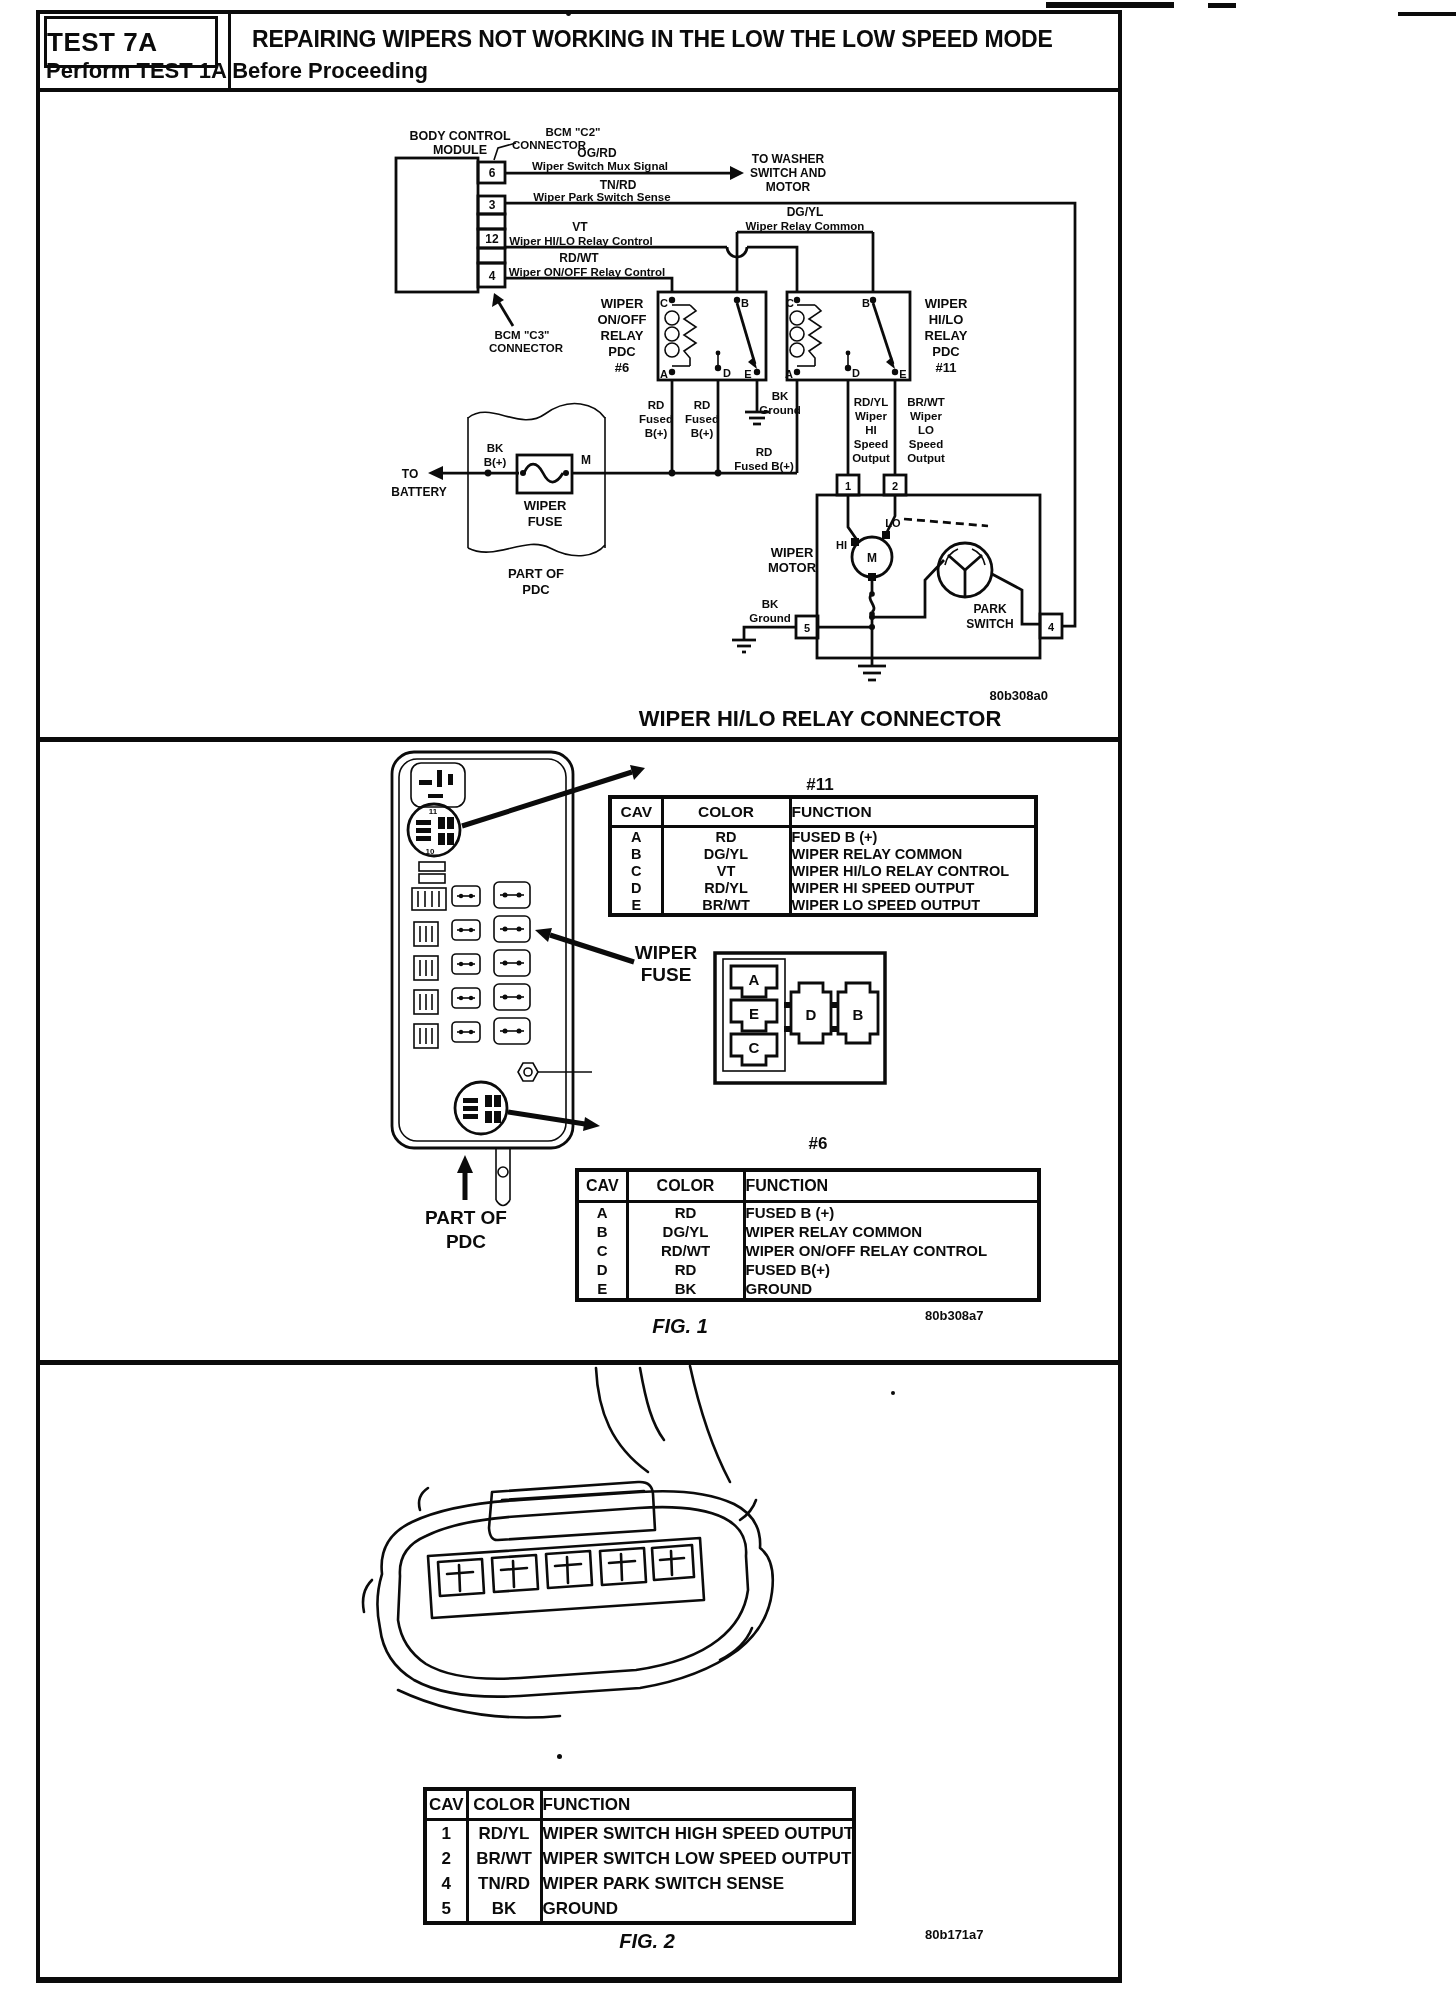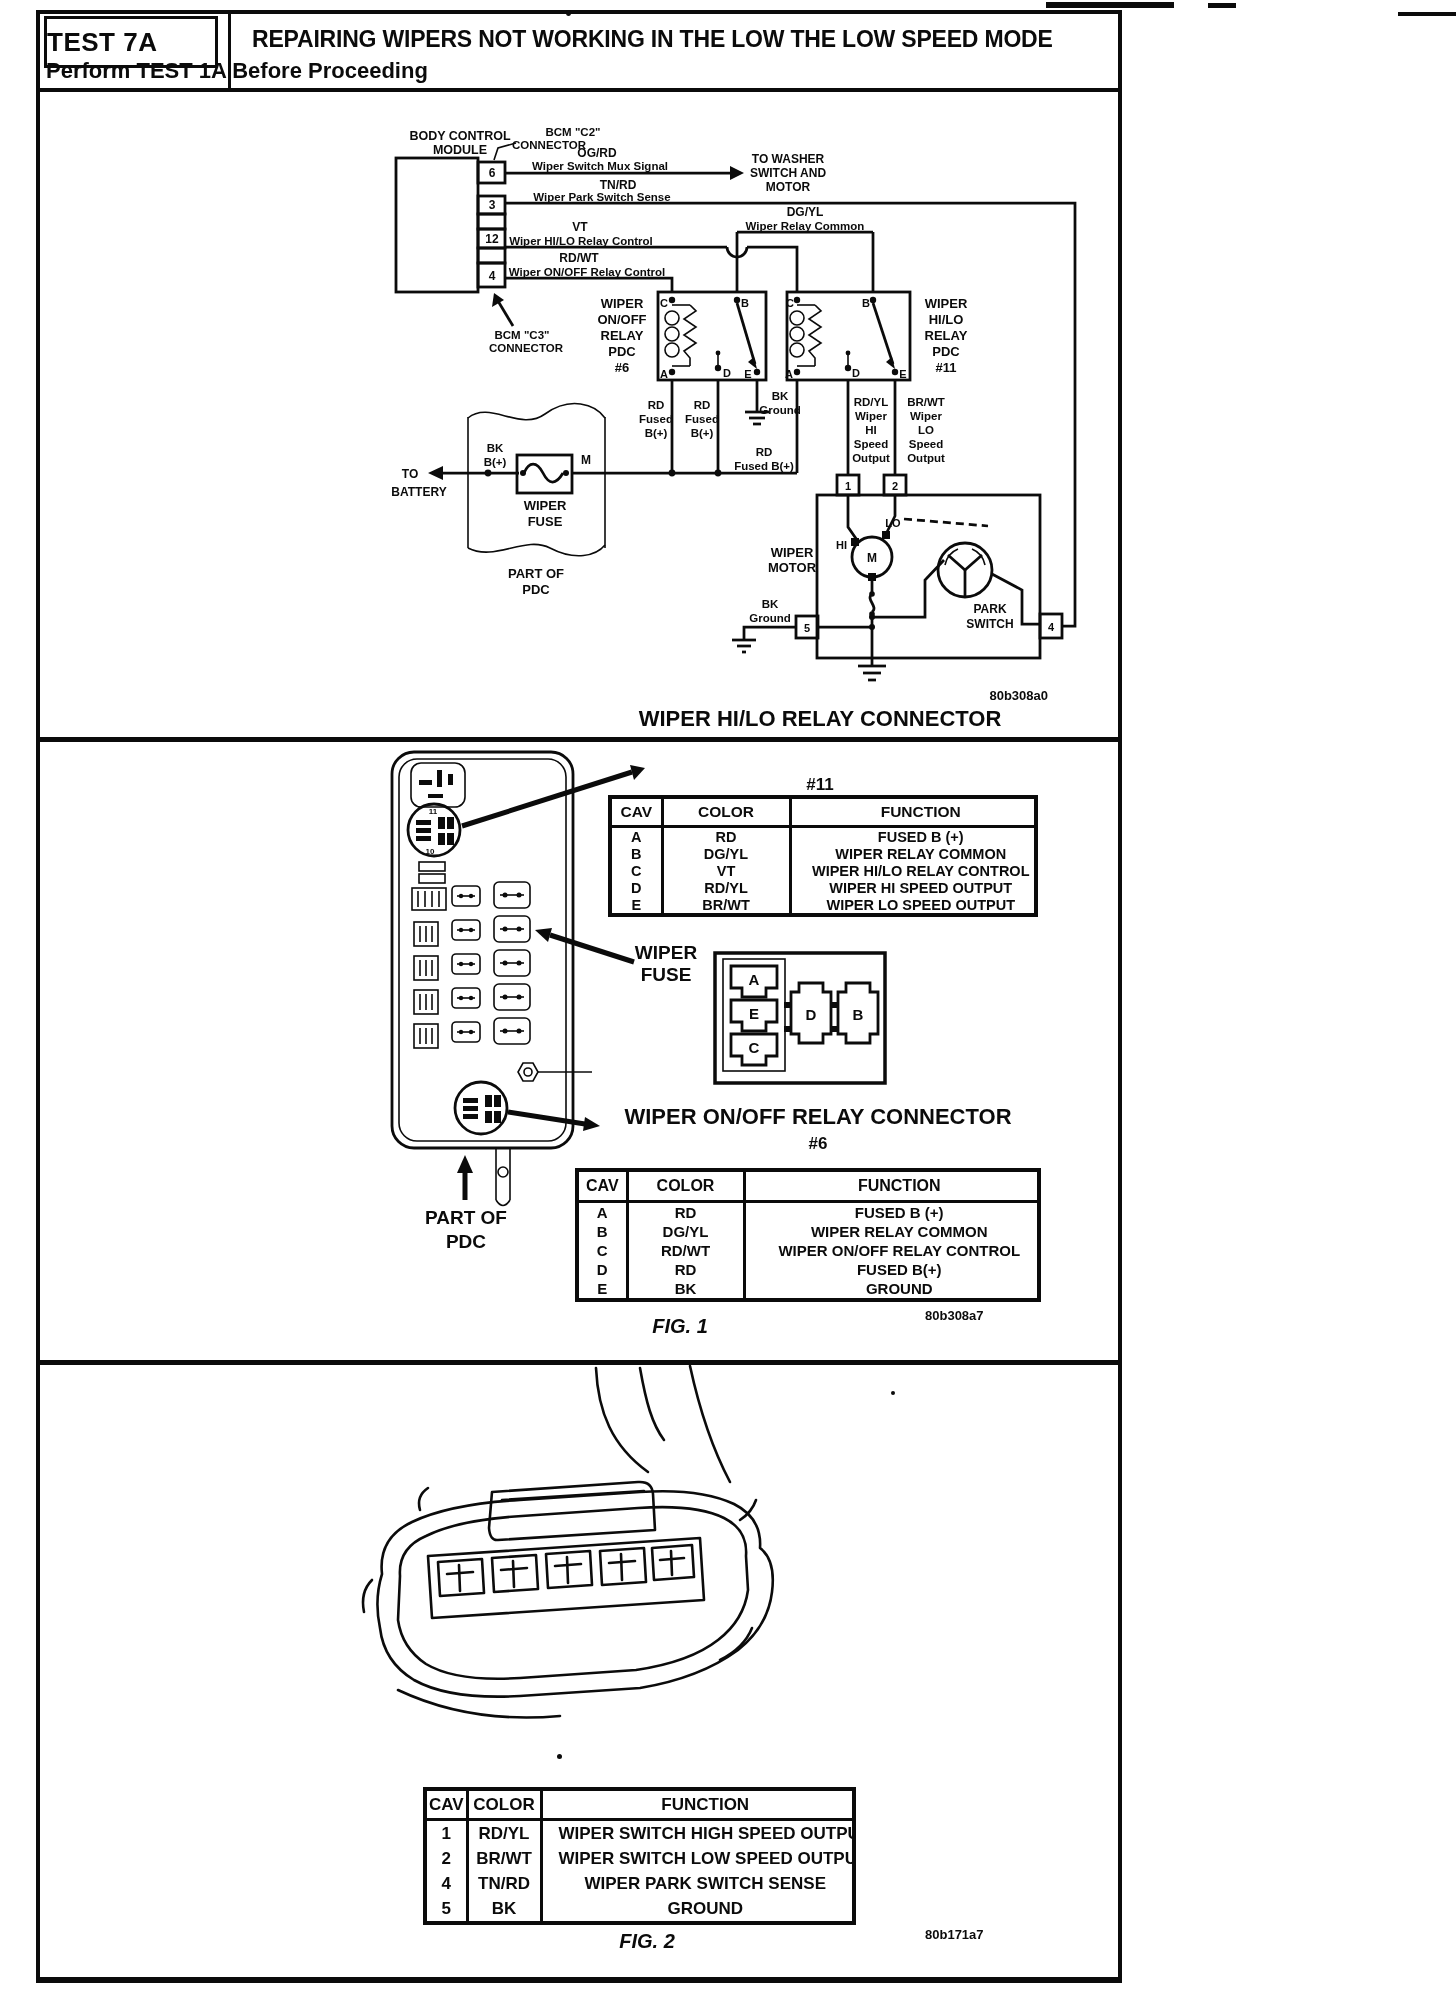"FUNCTION" .dtable .f { padding-left: 16px -> 0; text-align: center -> left }
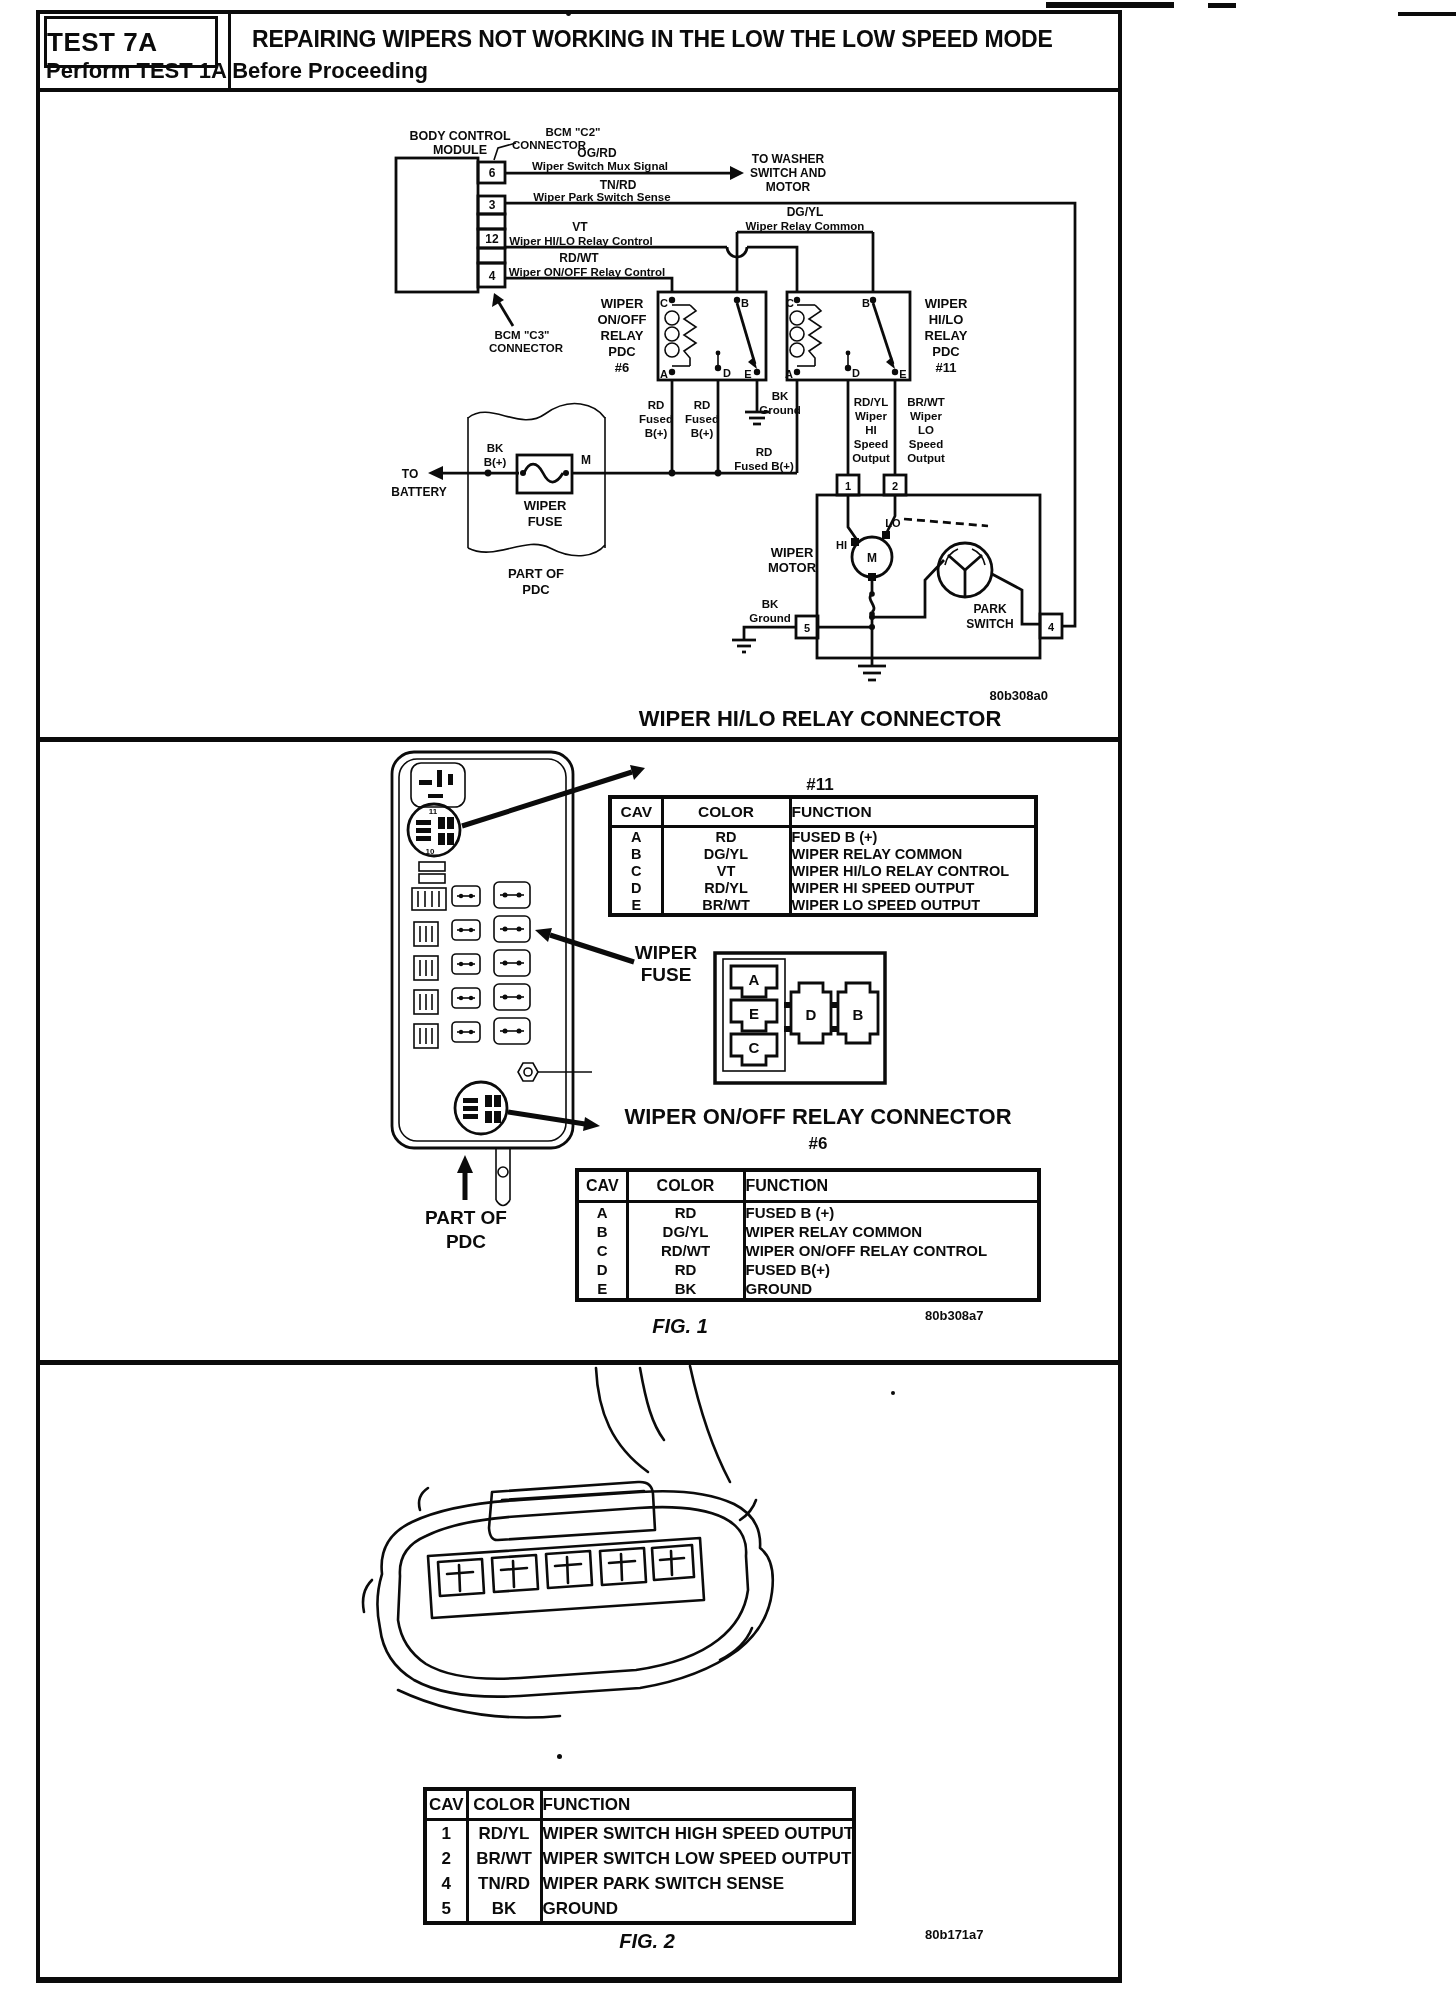"WIPER ON/OFF RELAY CONNECTOR" div.lbl { html: <div>WIPER ON/OFF RELAY CONNECTOR</div> -> none }
